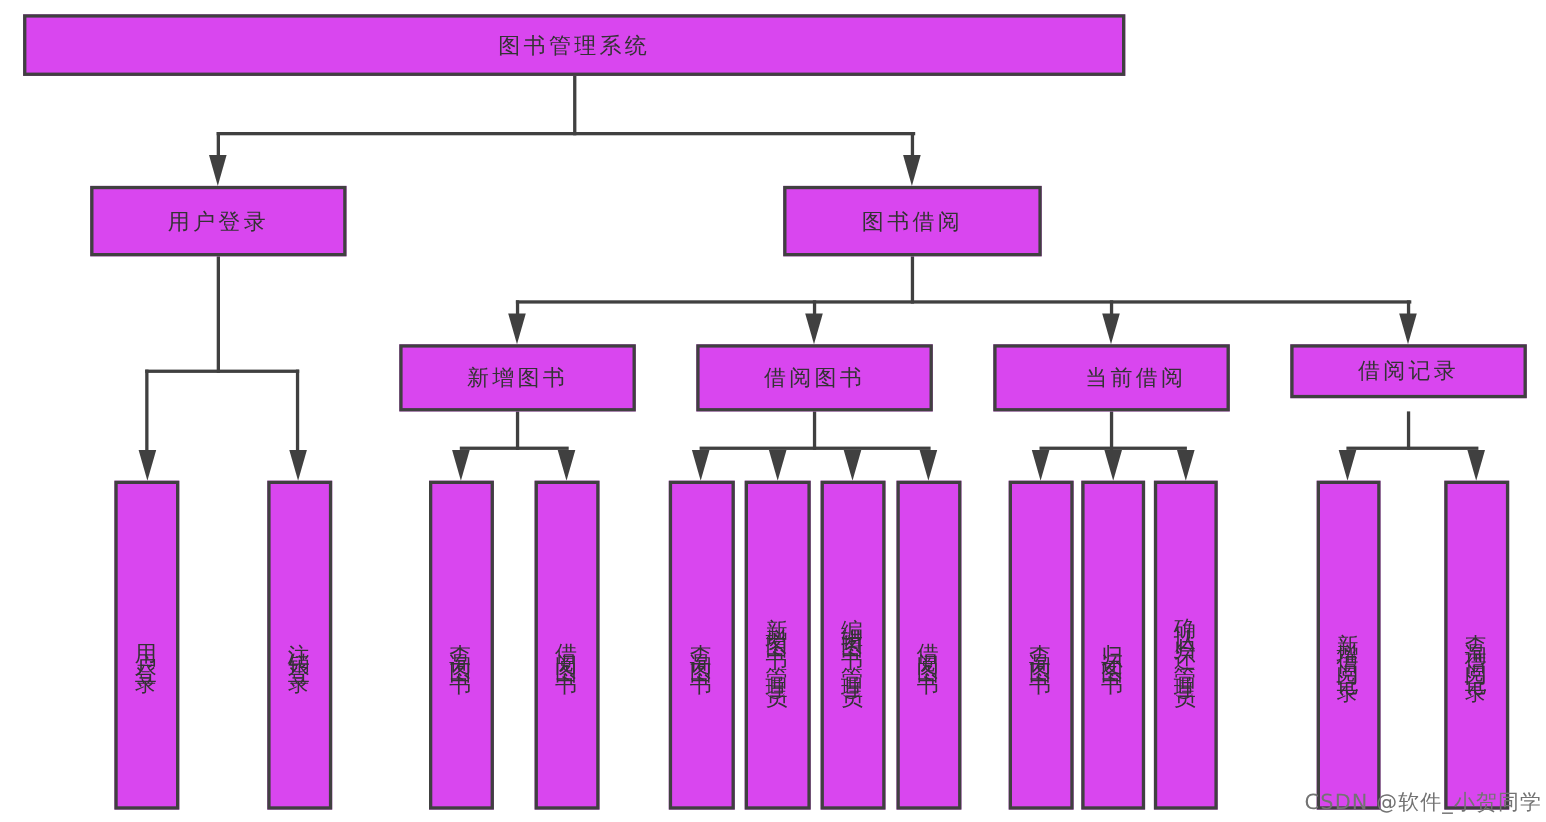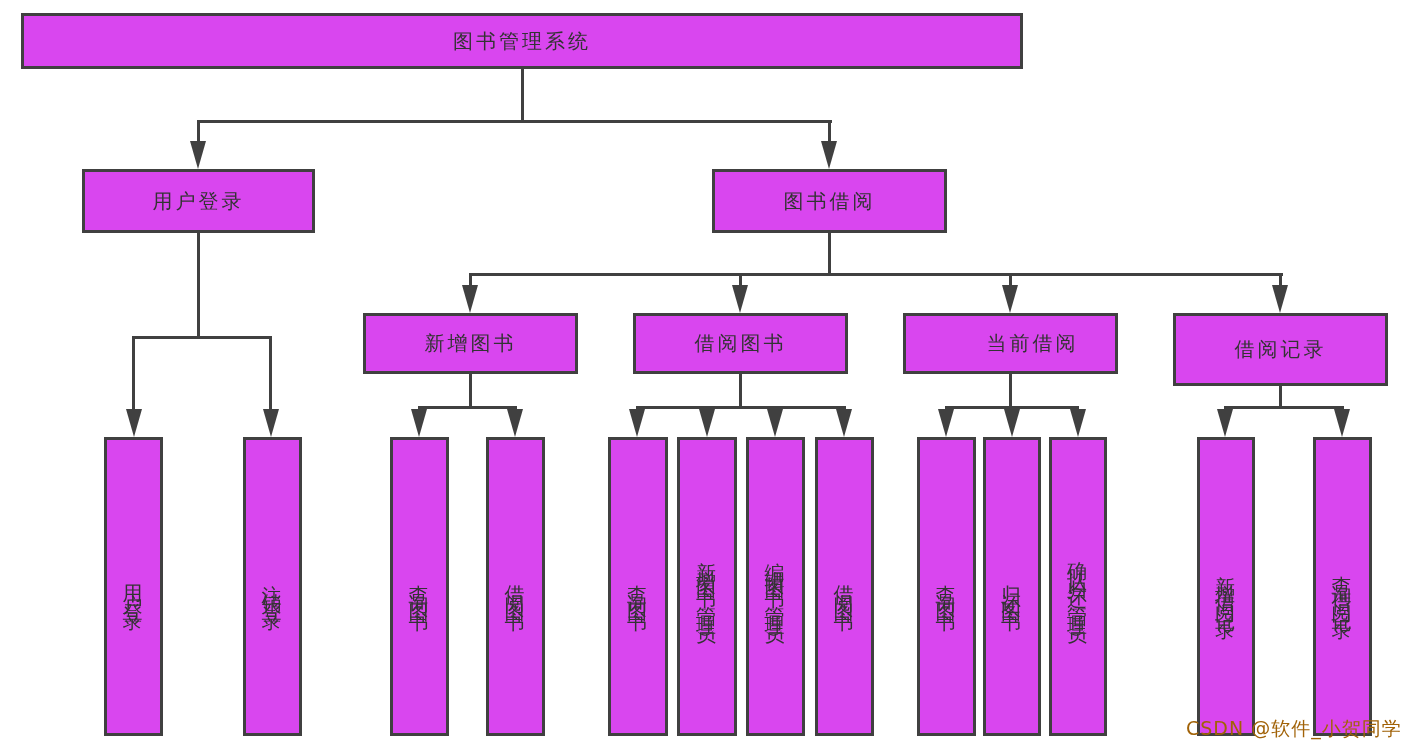"借阅记录" div.box { height: 73px -> 49px }
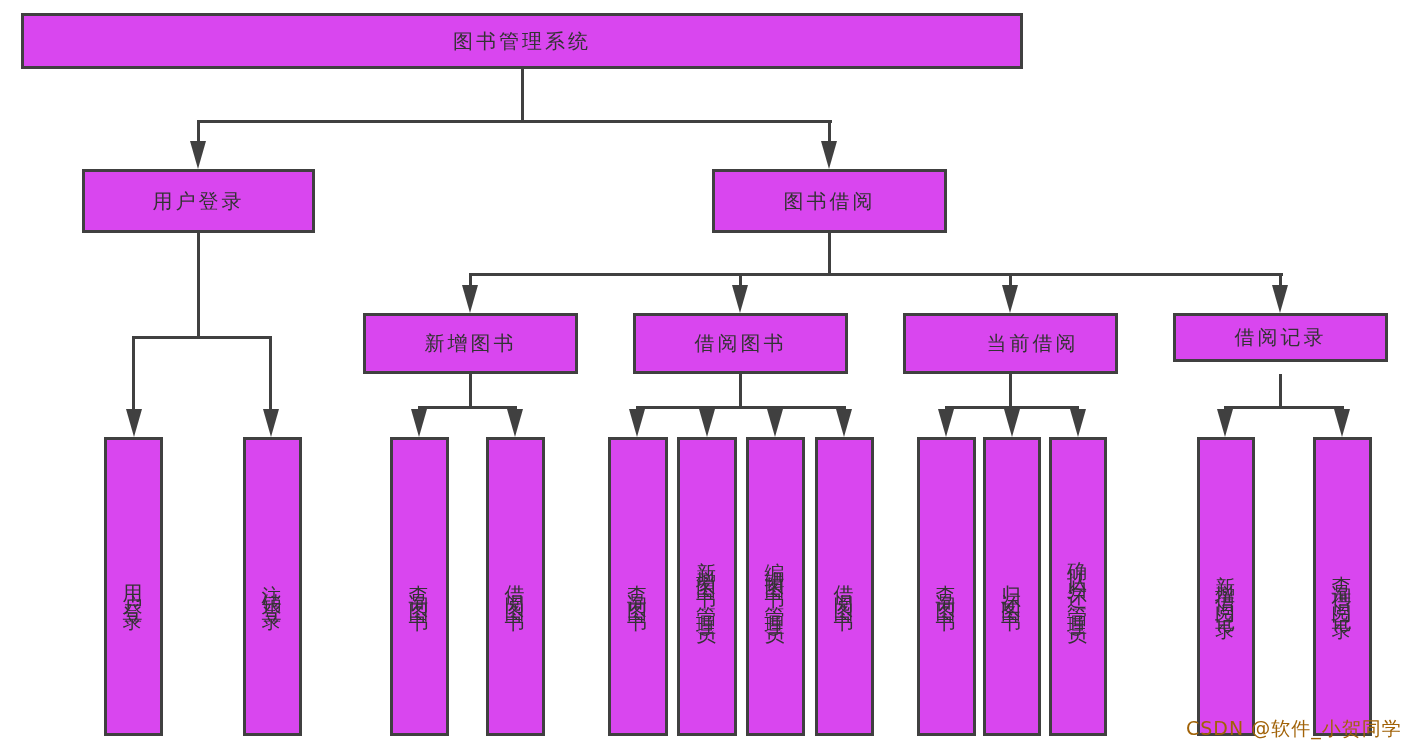"CSDN @软件_小贺同学" .watermark { color: #a16207 -> #737373 }
